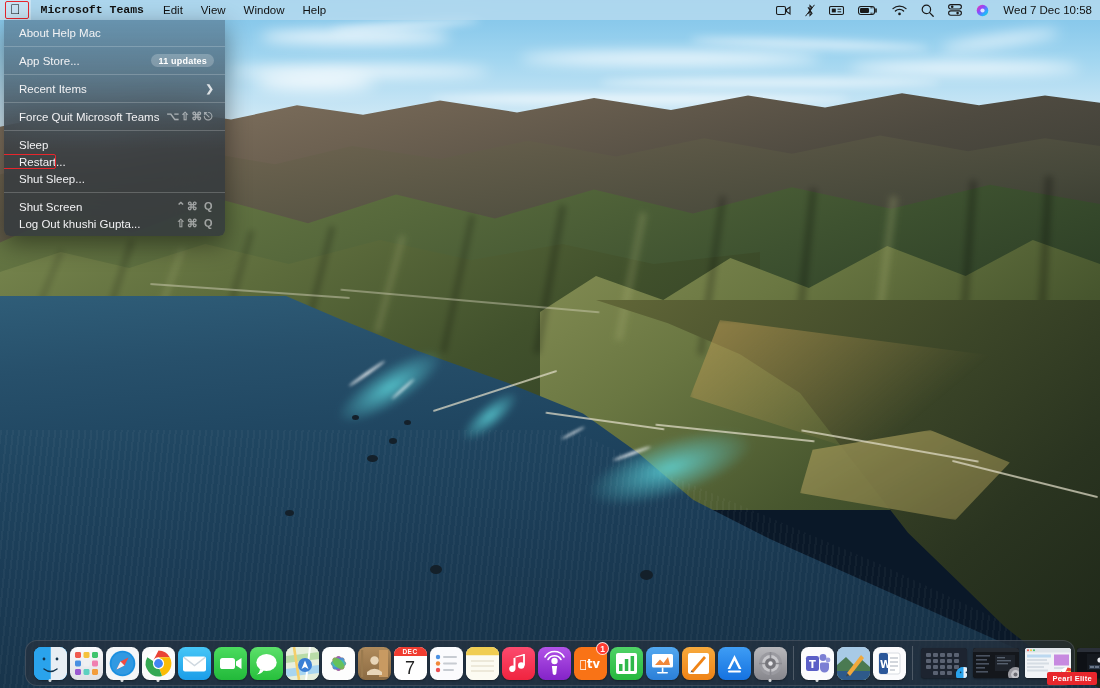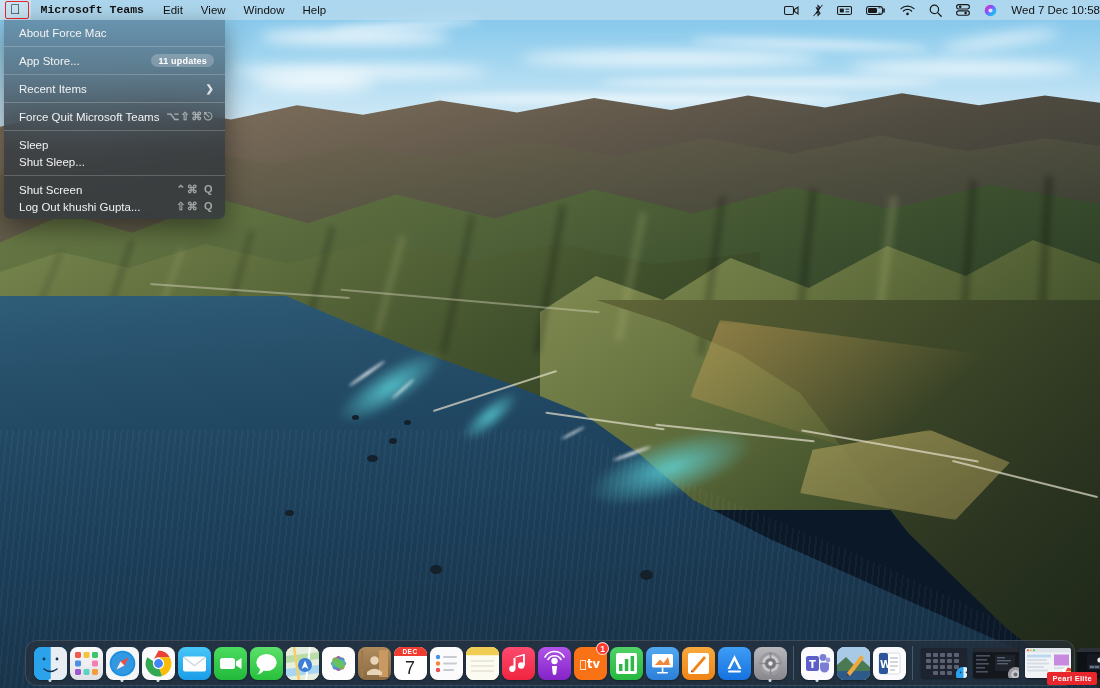"Wed 7 Dec 10:58" .mb-right { padding-right: none -> 8px }
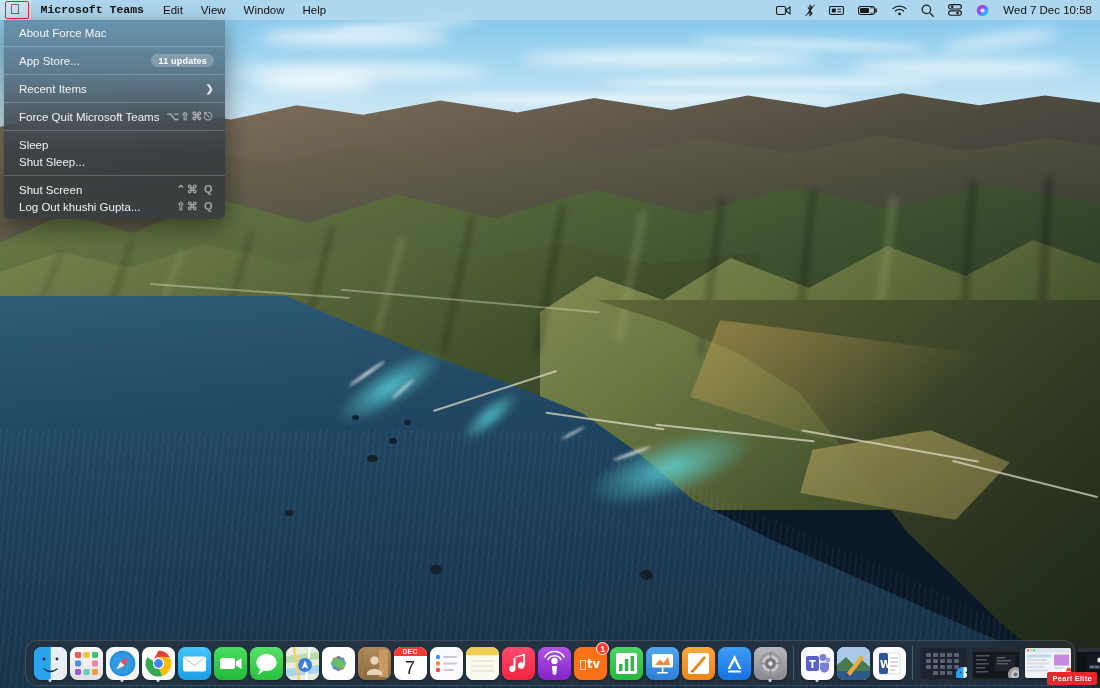"About Force Mac" span.menu-label { text: Force -> Help }
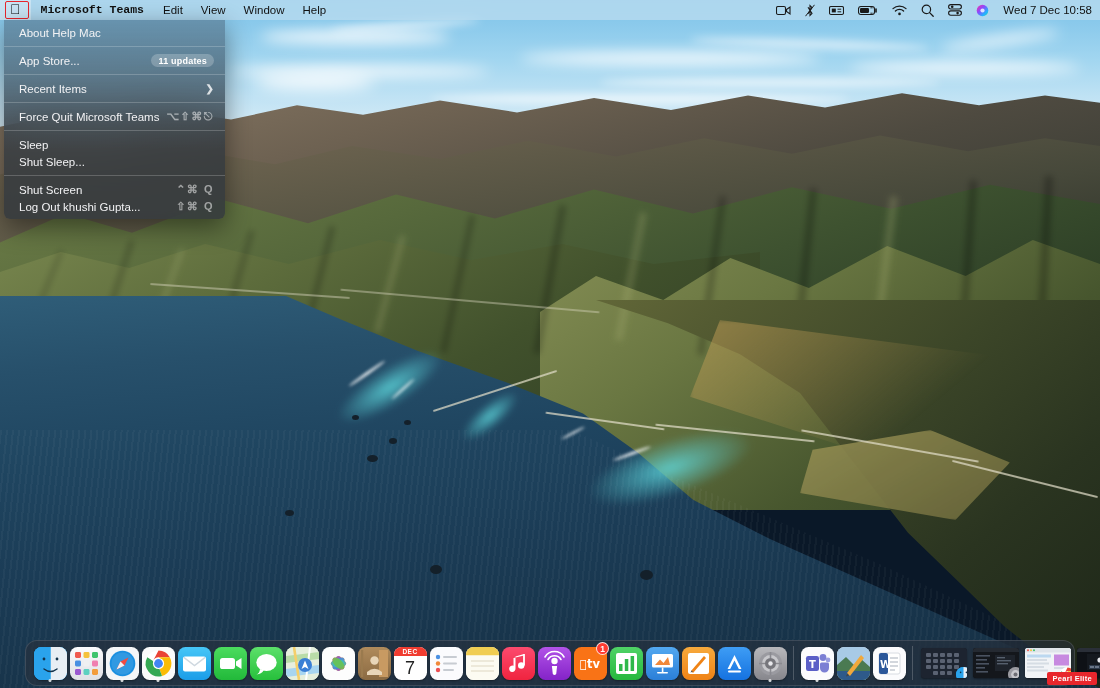"Restart..." div.menu-row { html: none -> <div> <span>Restart...</span> <span></span> </div> }
